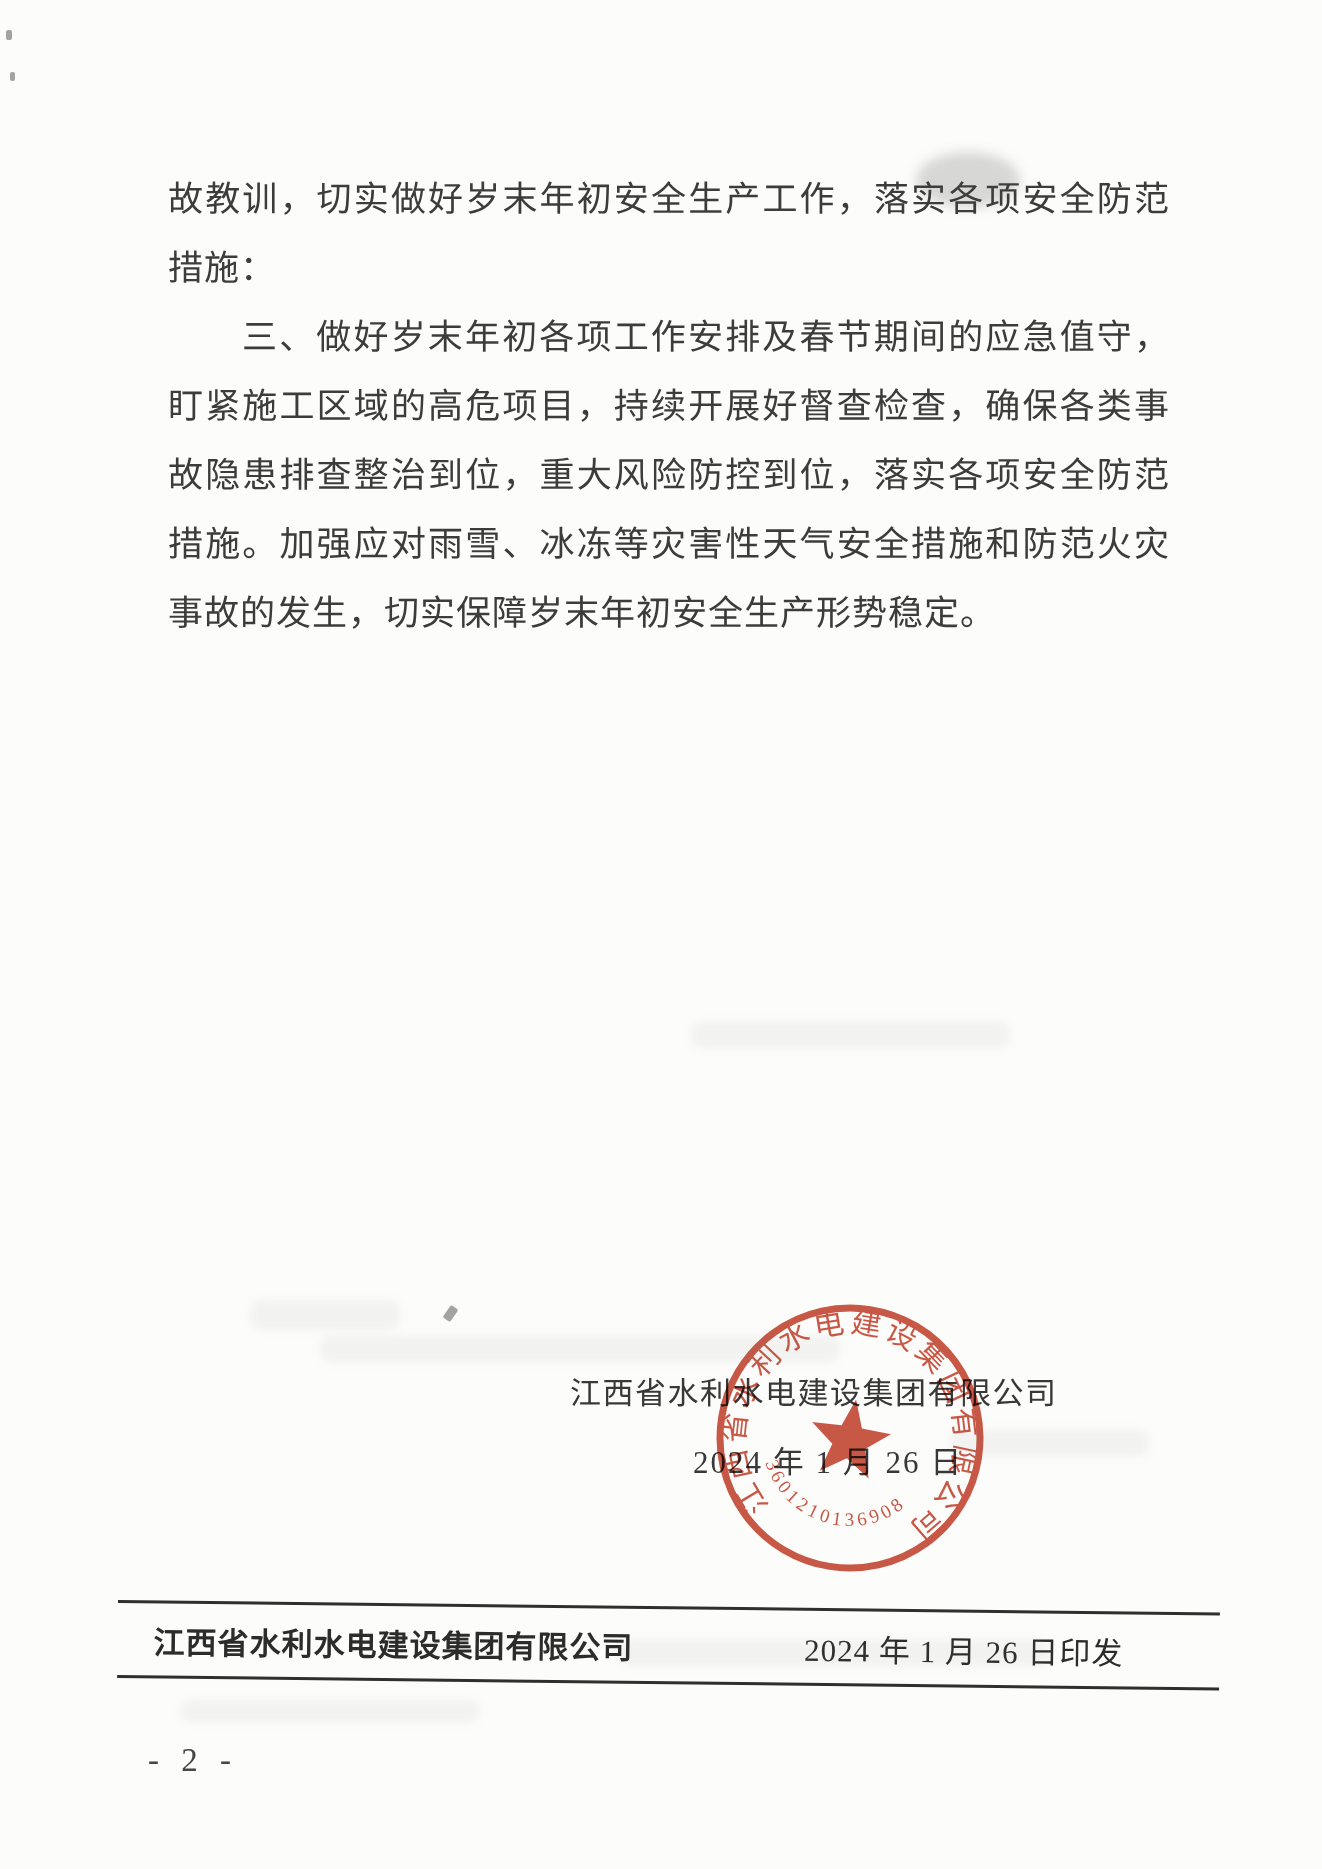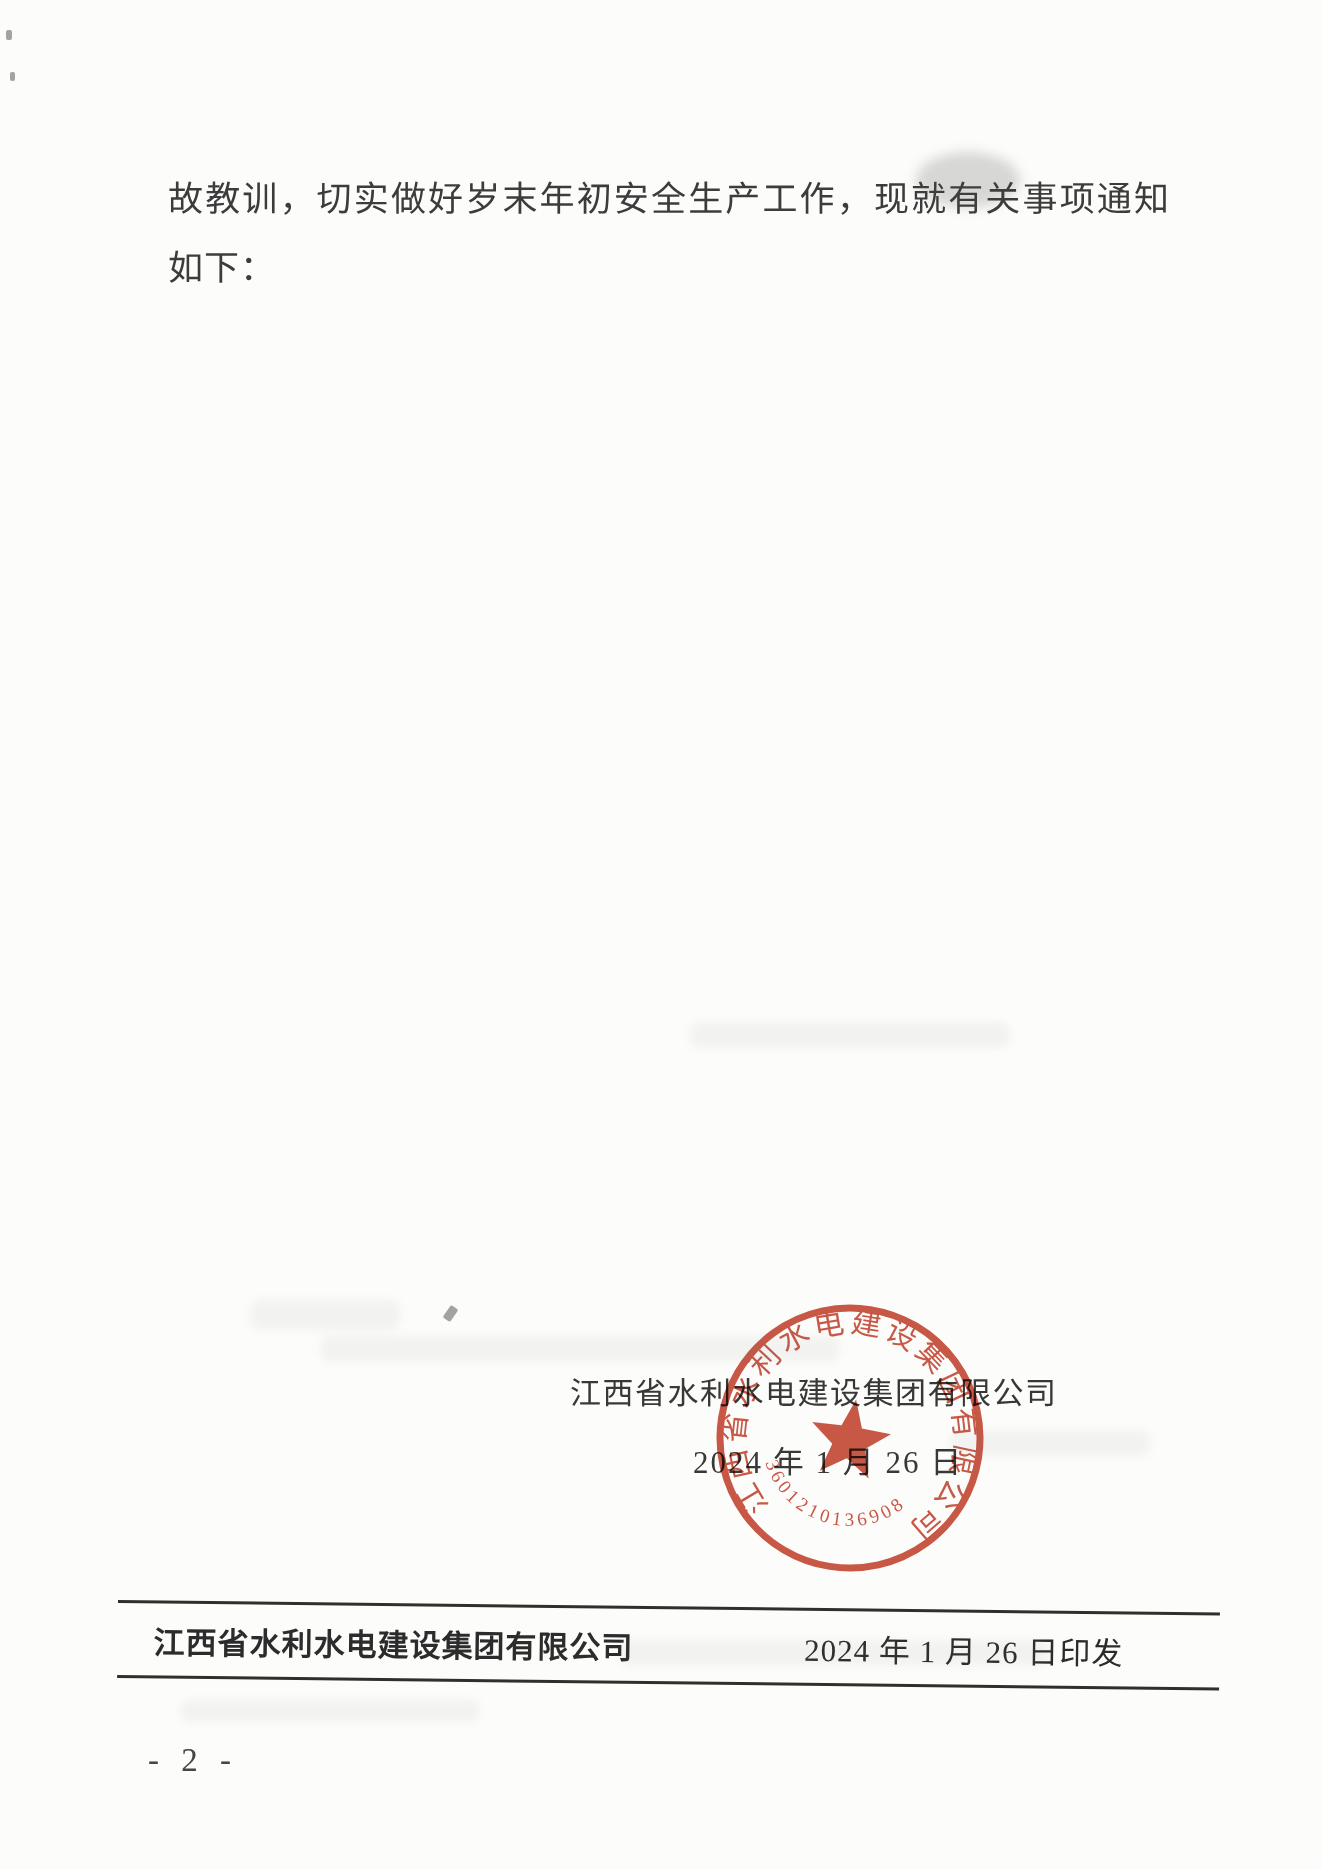"故教训，切实做好岁末年初安全生产工作，现就有关事项通知如下：" p { text: 现就有关事项通知如下 -> 落实各项安全防范措施 }
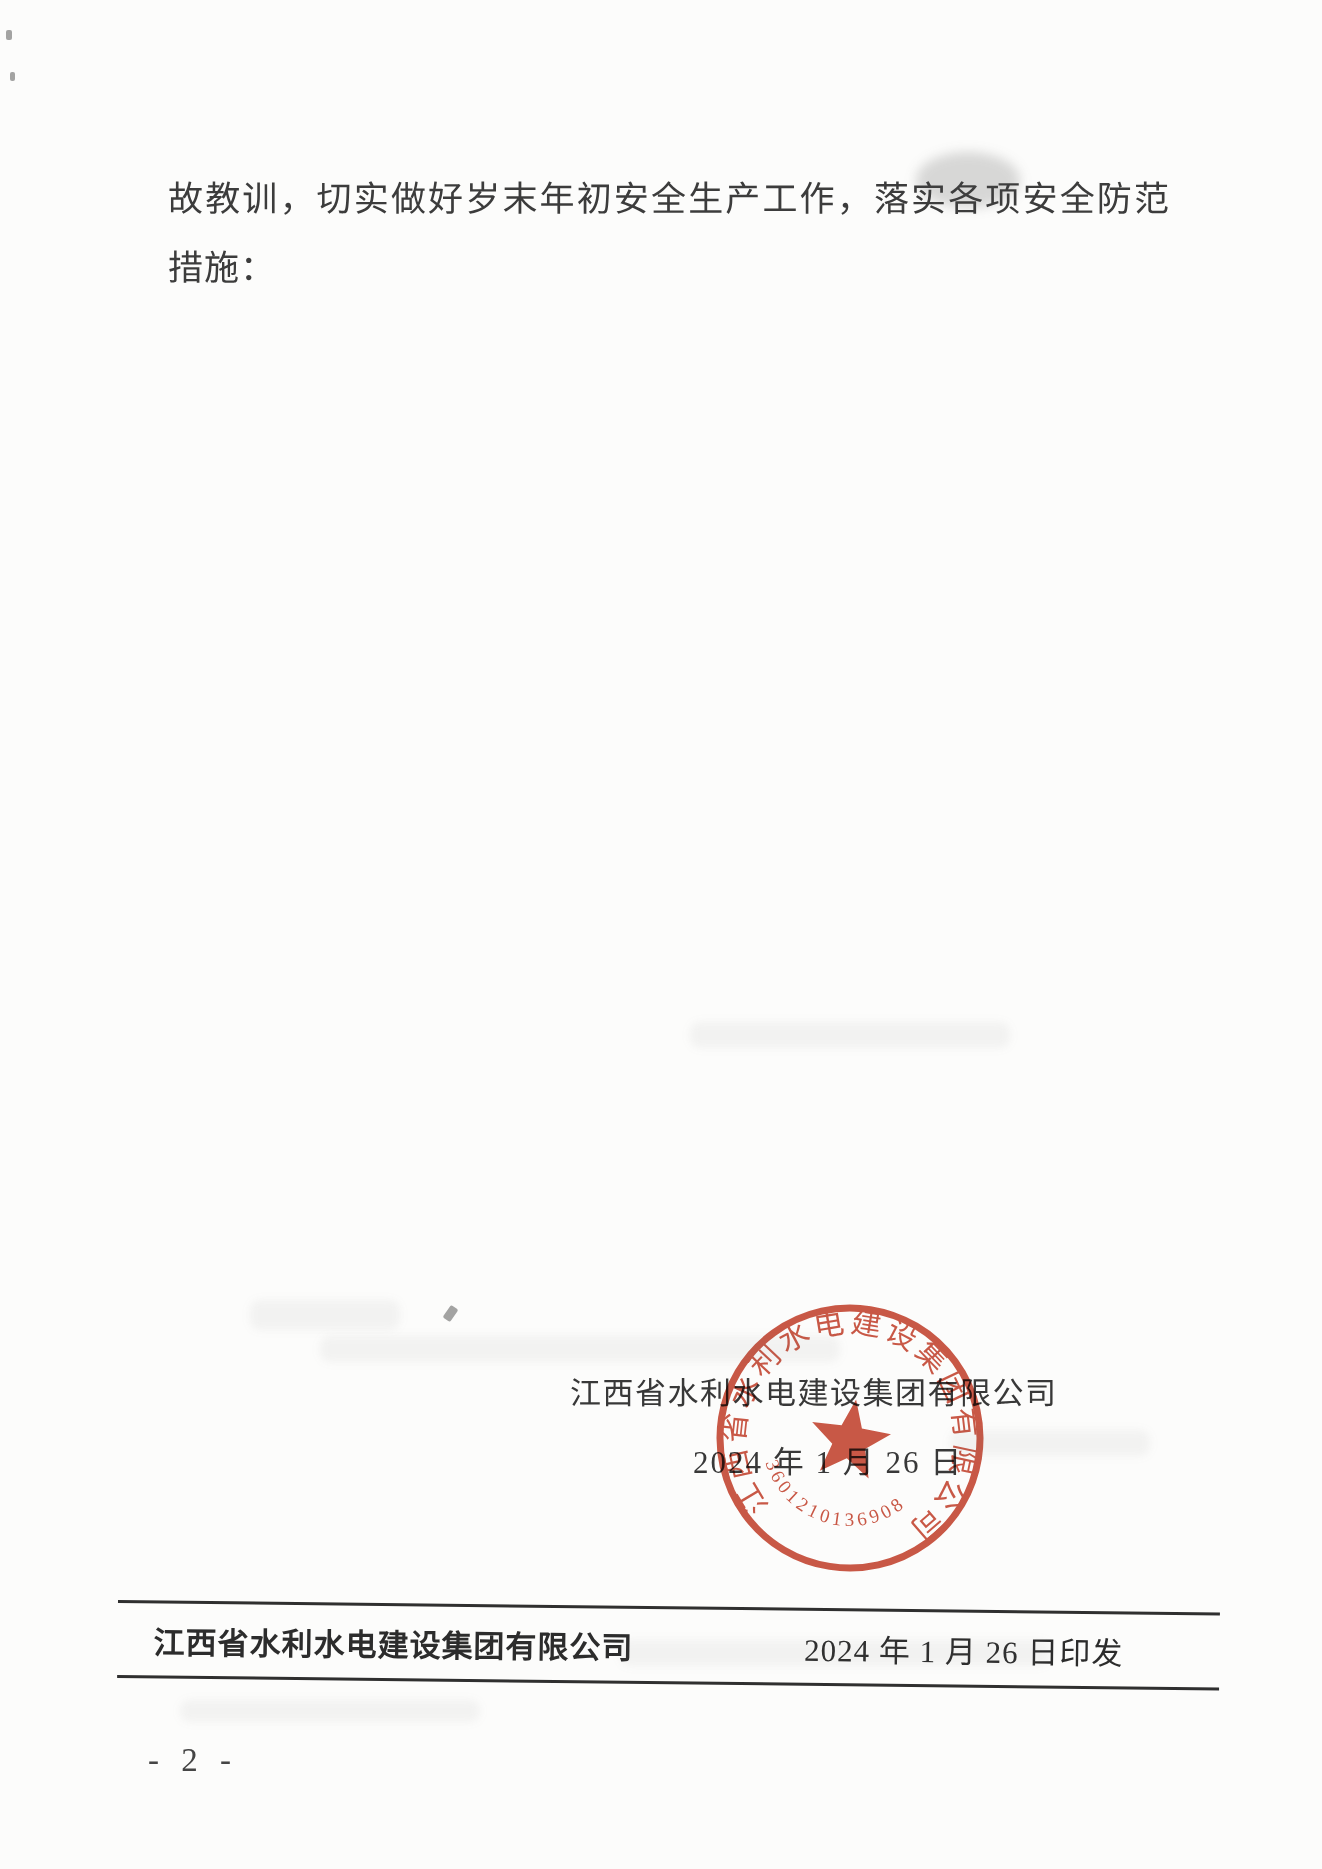"三、做好岁末年初各项工作安排及春节期间的应急值守，盯紧施工区域的高危项目，持续开" p.indent { html: none -> <p>三、做好岁末年初各项工作安排及春节期间的应急值守，盯紧施工区域的高危项目，持续开展好督查检查，确保各类事故隐患排查整治到位，重大风险防控到位，落实各项安全防范措施。加强应对雨雪、冰冻等灾害性天气安全措施和防范火灾事故的发生，切实保障岁末年初安全生产形势稳定。</p> }
